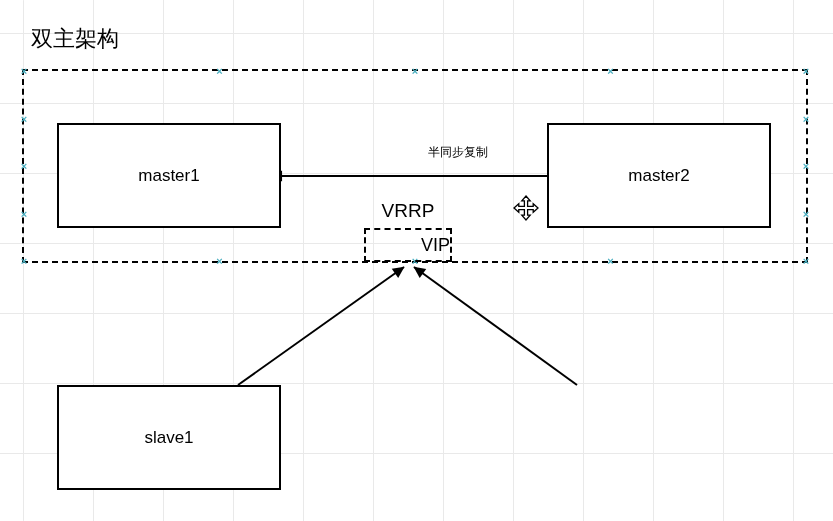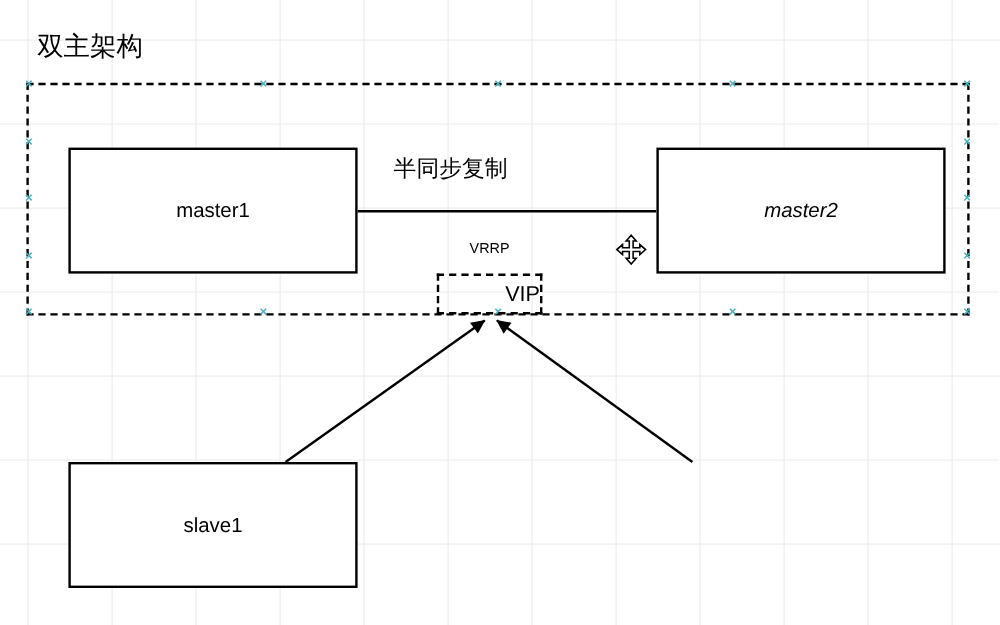"半同步复制" .edge-label { font-size: 19px -> 12px; text-align: left -> right; top: 128px -> 144px }
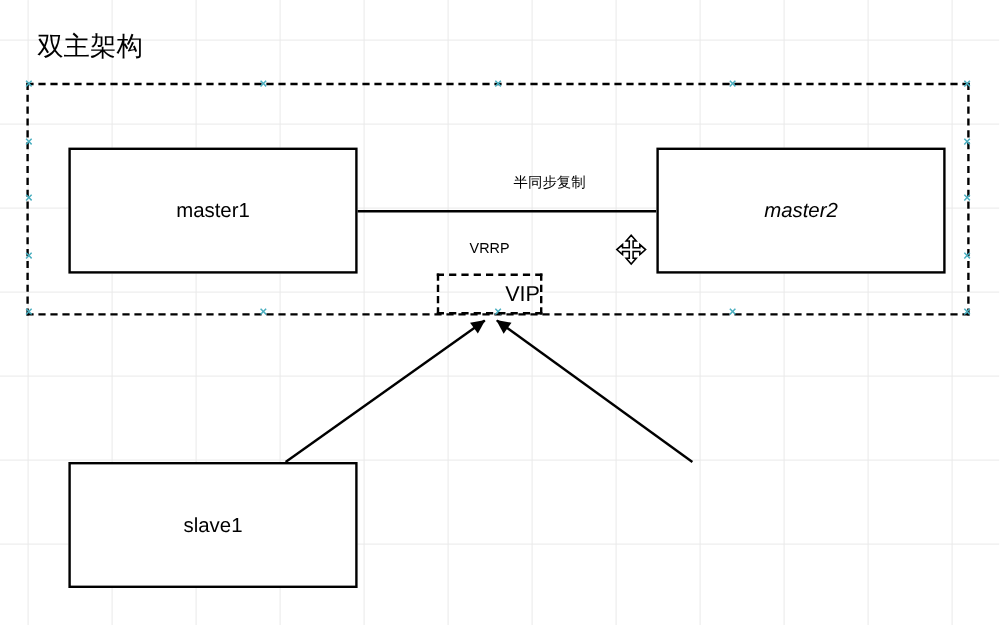"master1" .node { width: 241px -> 224px }
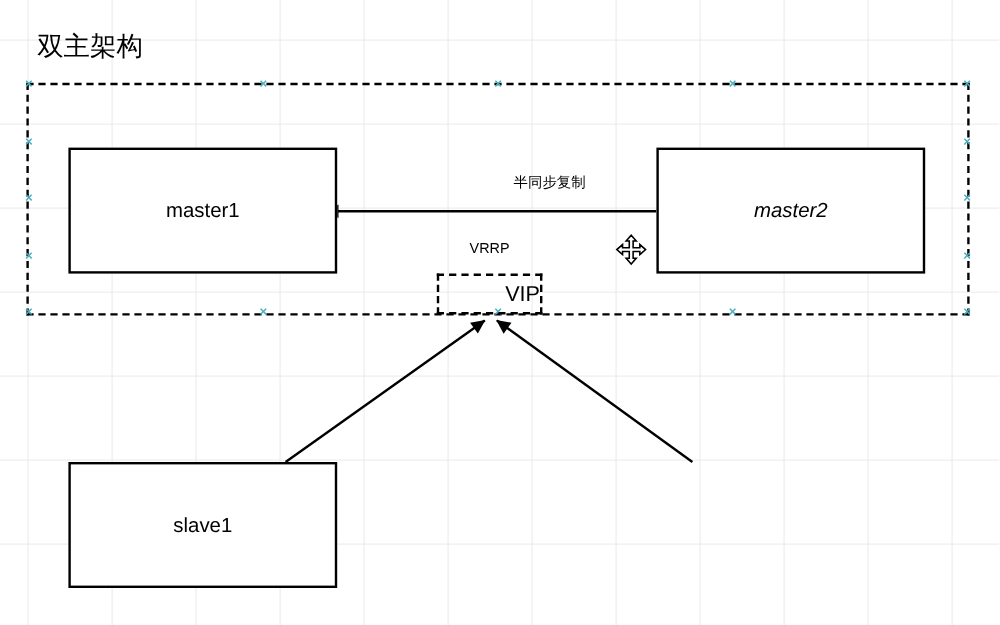"master2" .node-master2 { font-style: italic -> none }
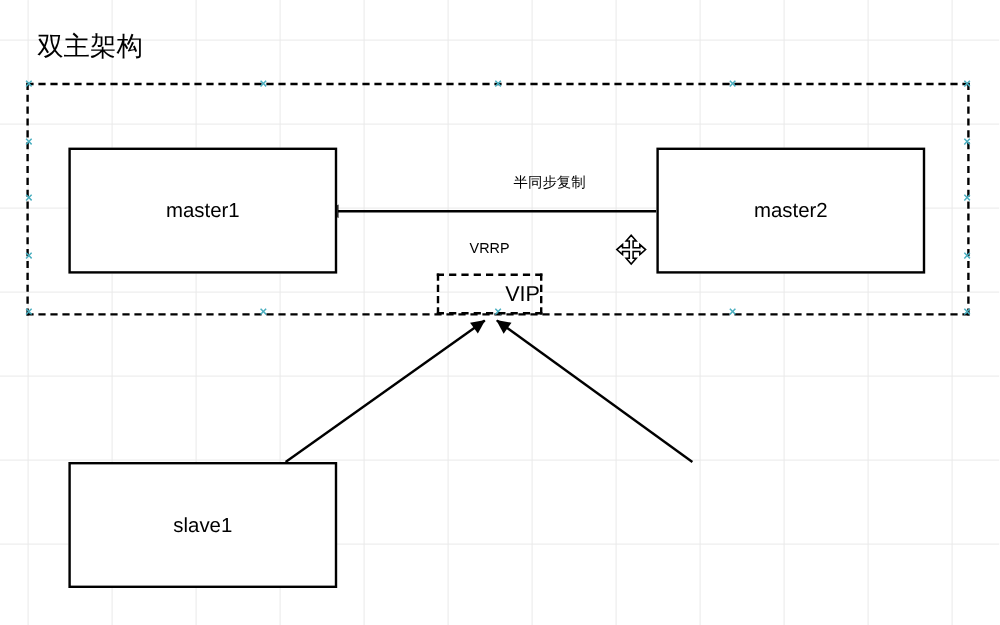"VRRP" .vrrp-label { font-size: 12px -> 19px }
